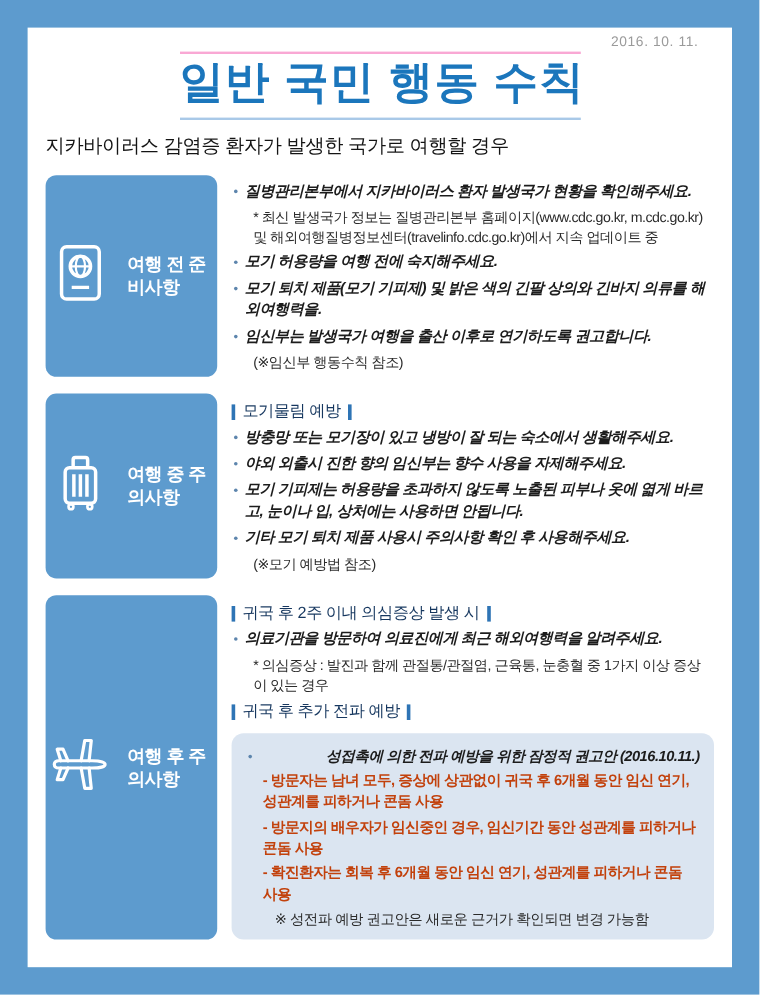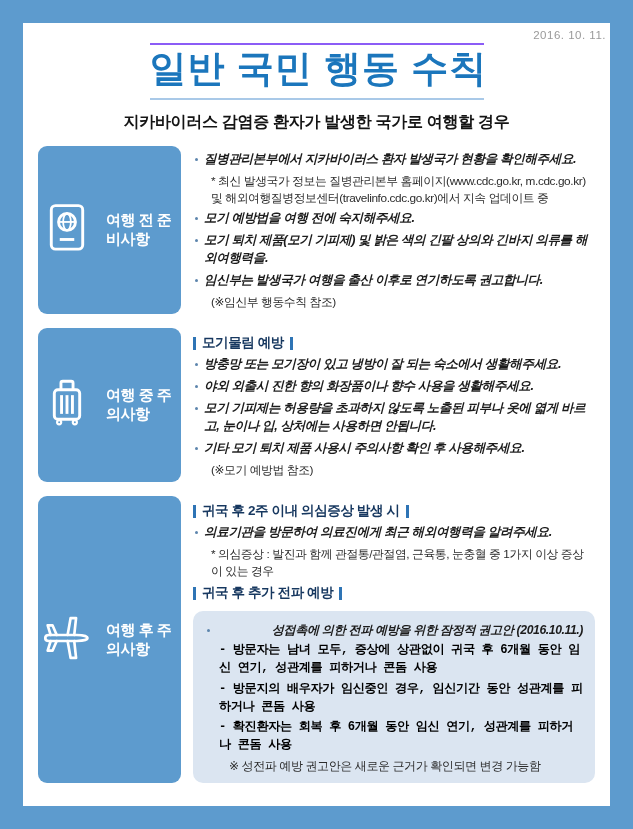"2016. 10. 11." .date { right: 4px -> 28px }
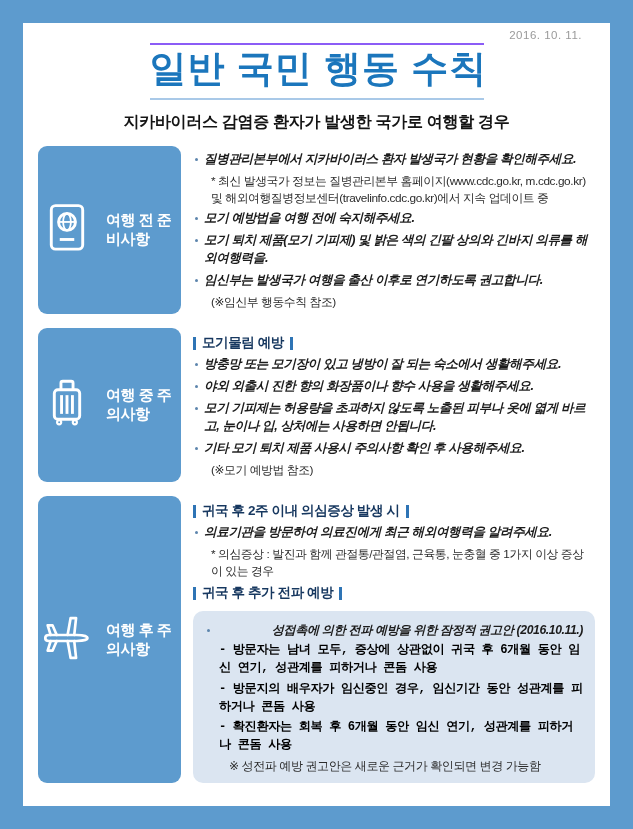"일반 국민 행동 수칙" .title-wrap { border-top: 2px solid #8b5cf6 -> 2px solid #f9a8d4 }
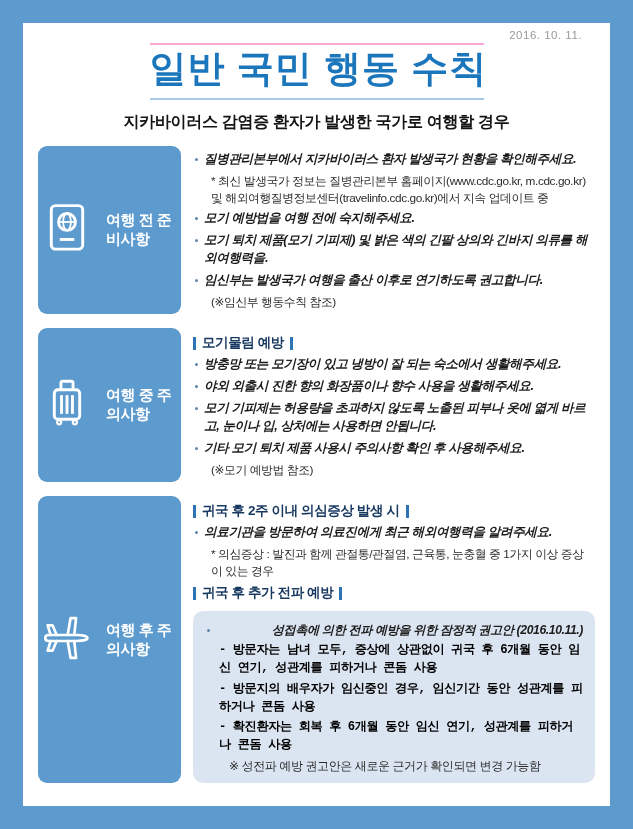"지카바이러스 감염증 환자가 발생한 국가로" .subtitle { font-weight: 700 -> 400; text-align: center -> left }
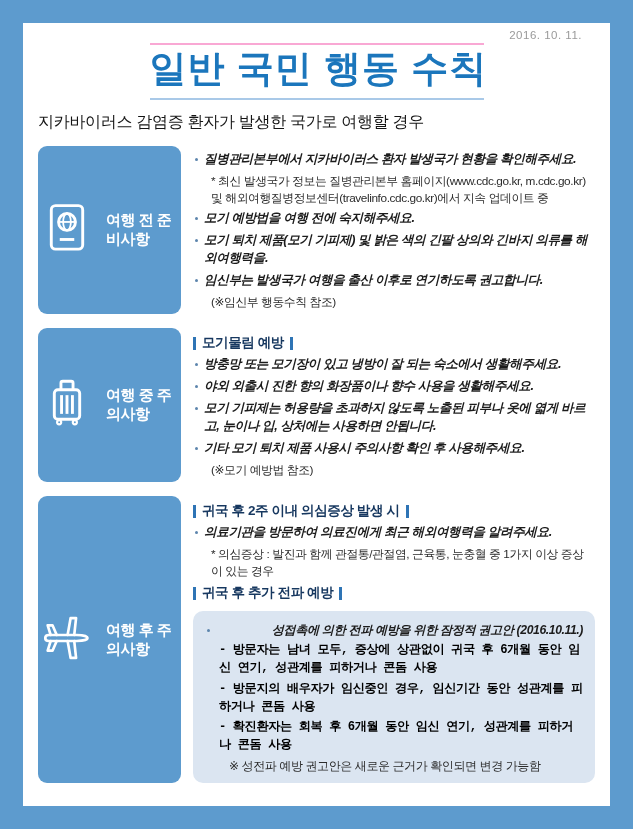"모기 예방법을 여행 전에 숙지해주세요." p.li { text: 예방법을 -> 허용량을 }
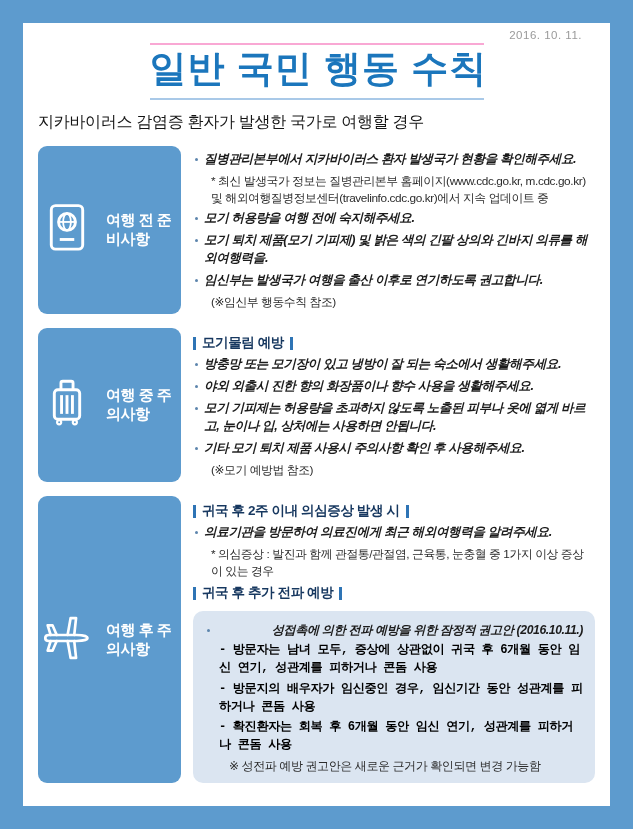"모기물림 예방" .sec-h { font-weight: 700 -> 400 }
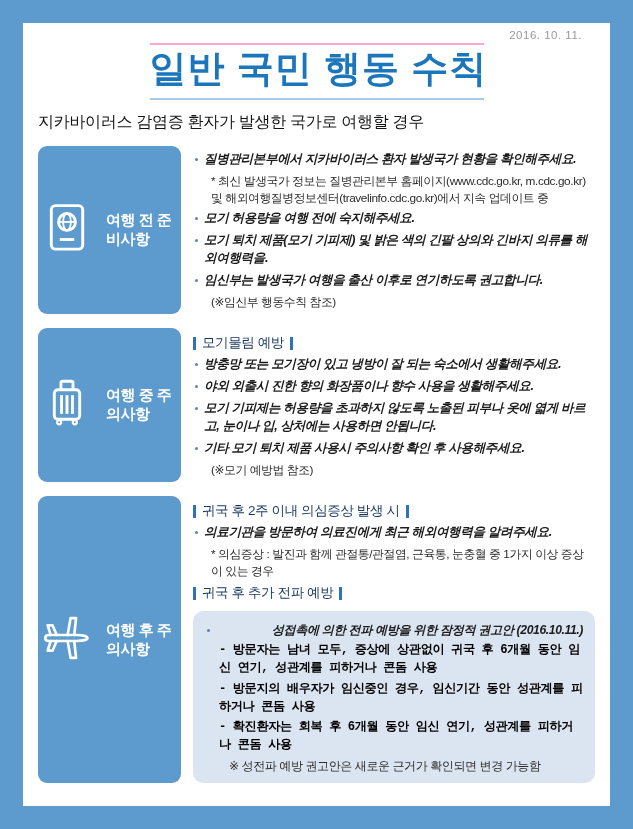"야외 외출시 진한 향의 화장품이나" p.li { text: 화장품이나 향수 사용을 생활해주세요 -> 임신부는 향수 사용을 자제해주세요 }
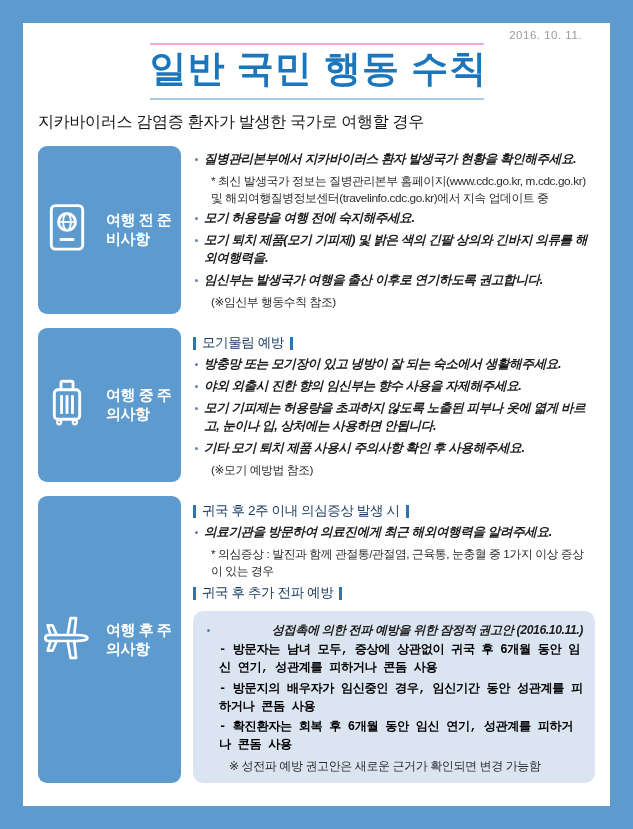"- 방문자는 남녀 모두, 증상에" .hl-box .sub { color: #000000 -> #c2410c; font-family: Liberation Mono, monospace -> none }
